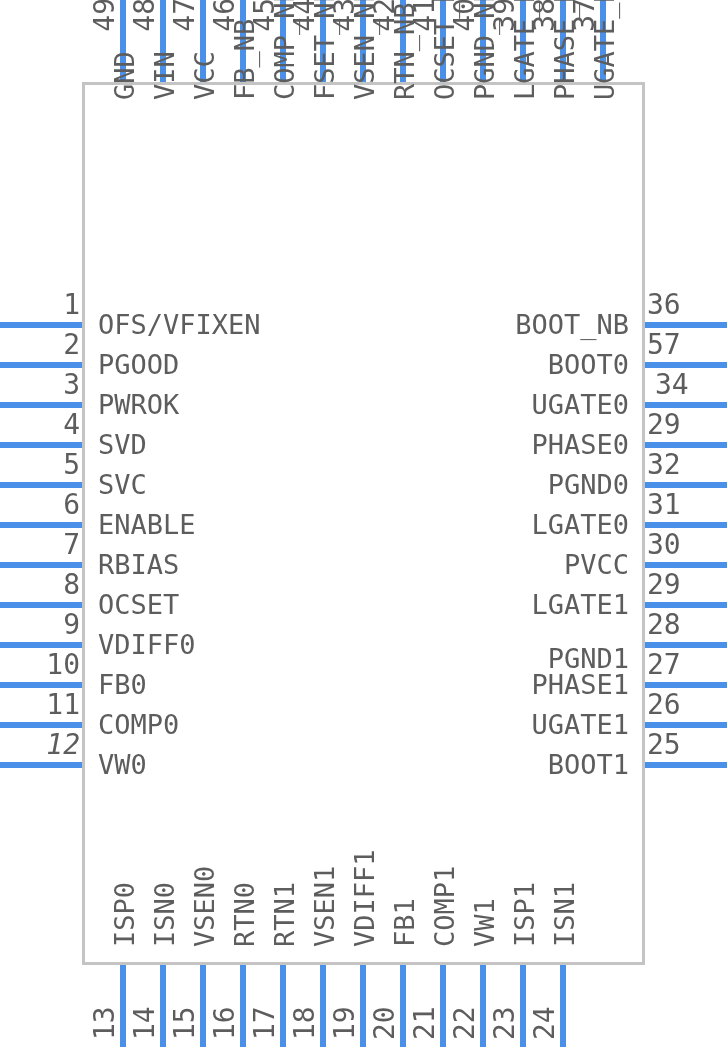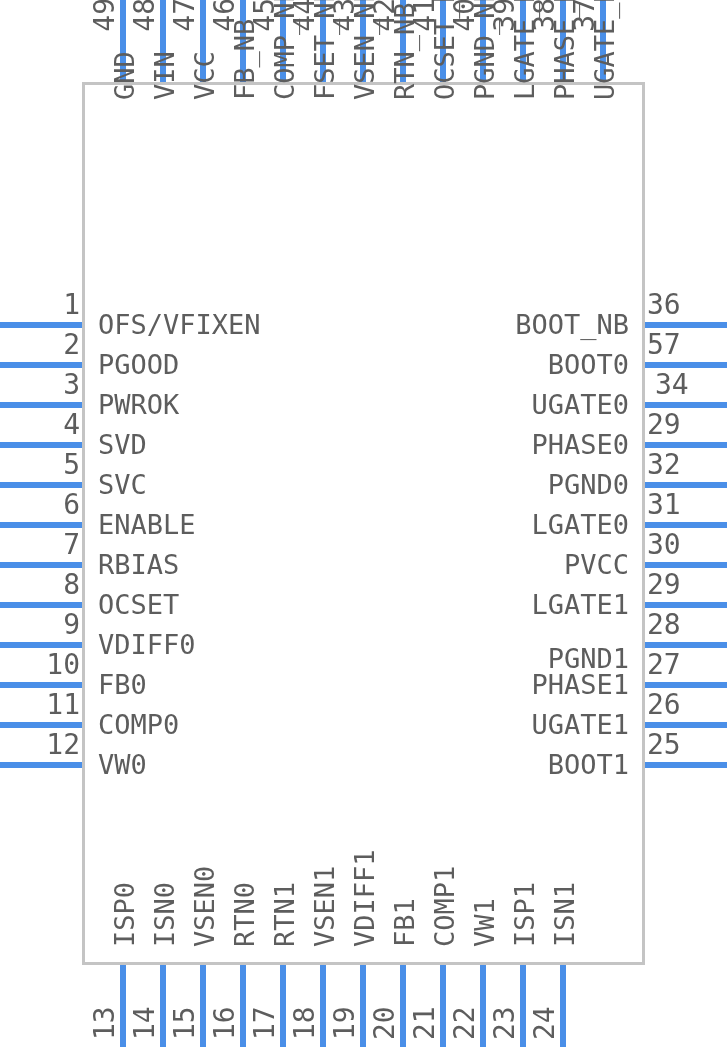"12" div.pin-num { font-style: none -> italic }
